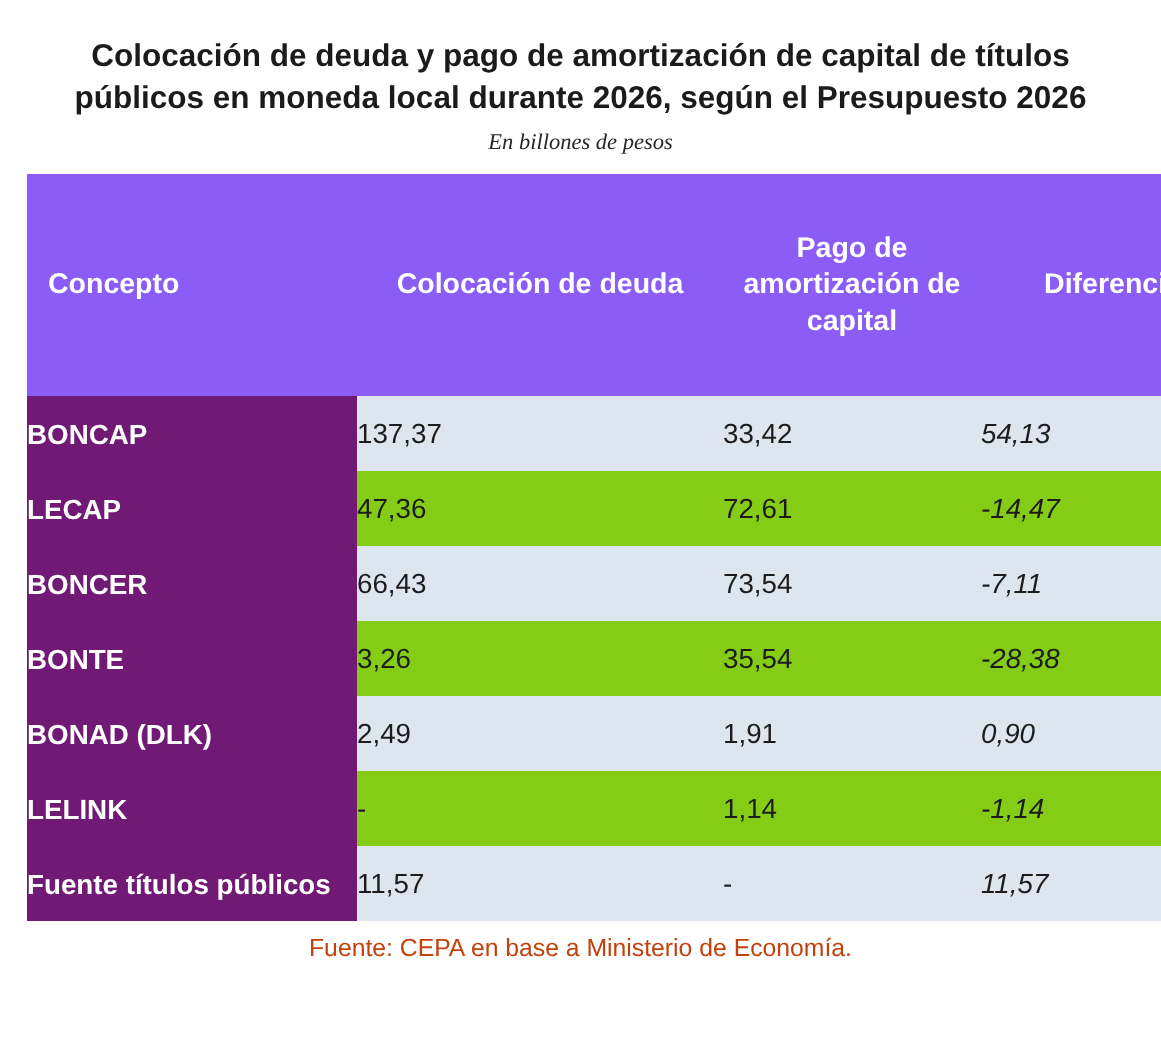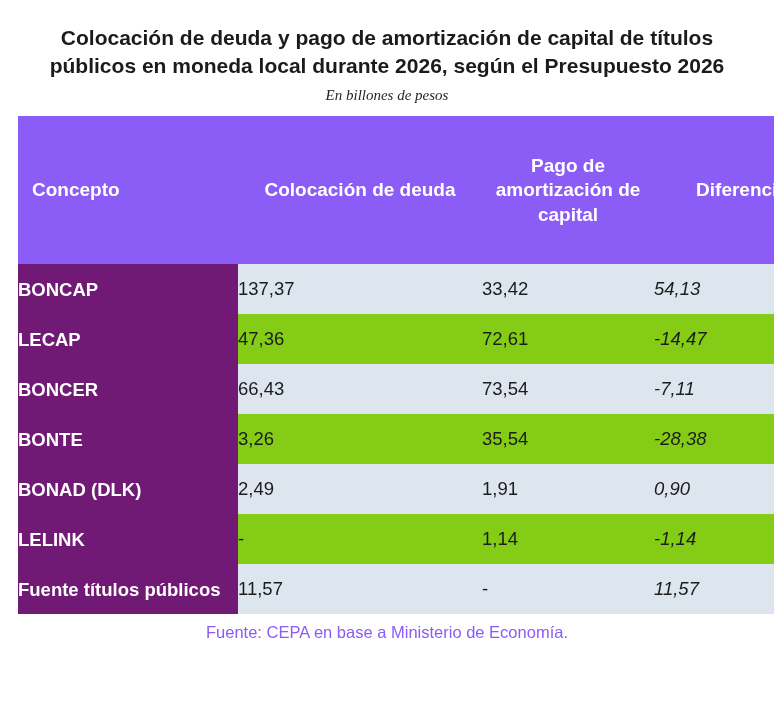"Fuente: CEPA en base a" .source { color: #8b5cf6 -> #c2410c }
